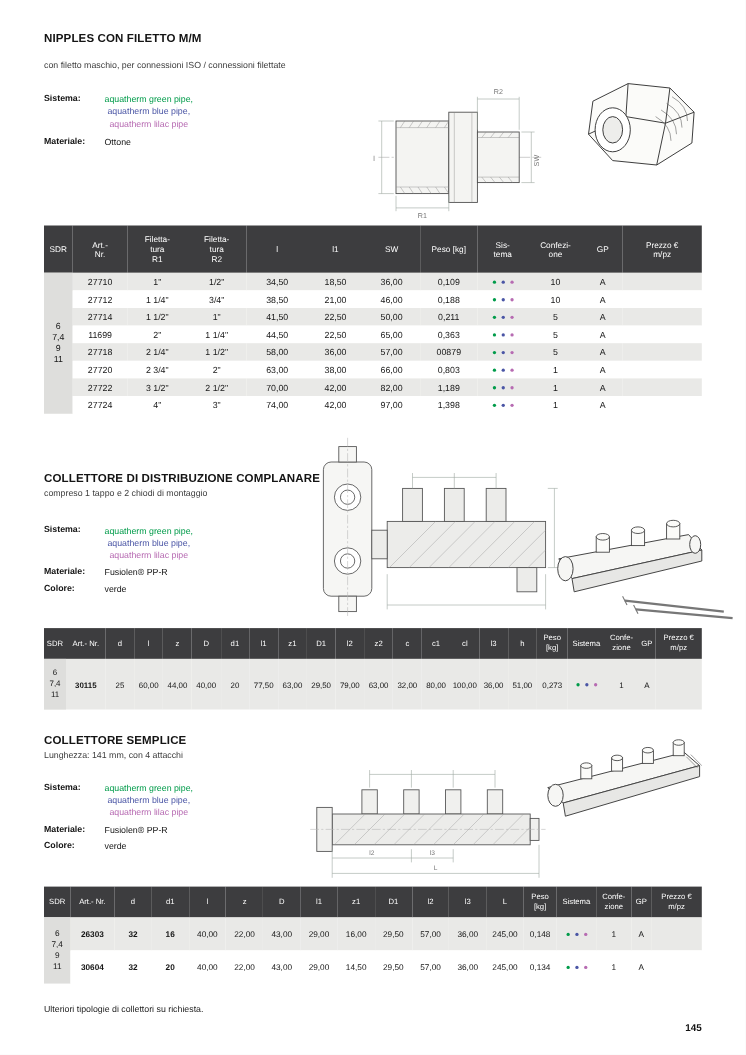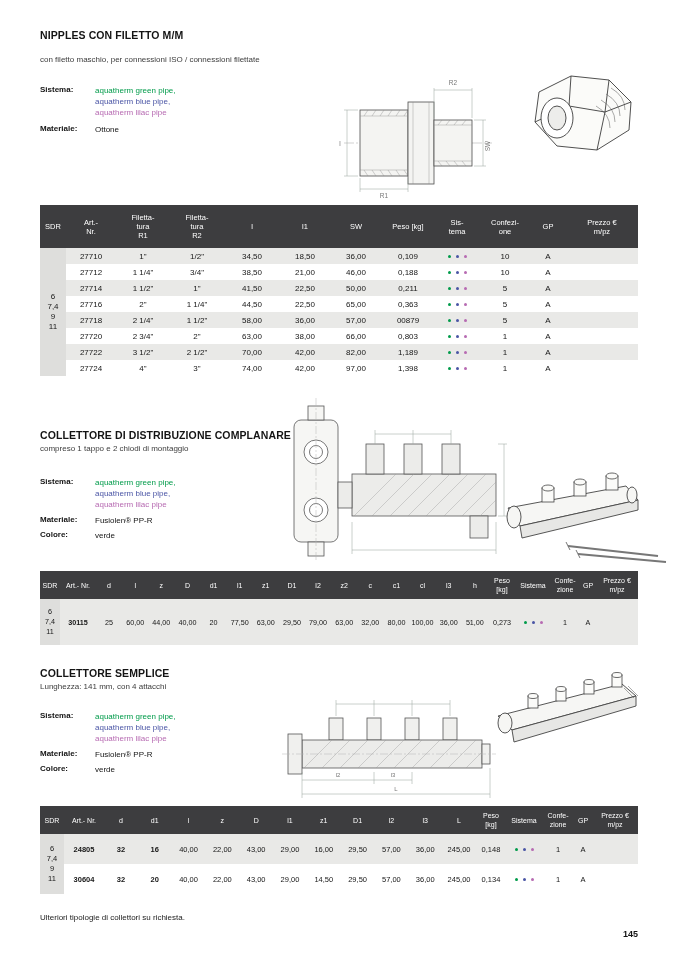"aquatherm green pipe," .spec .vals div { text-align: none -> center }
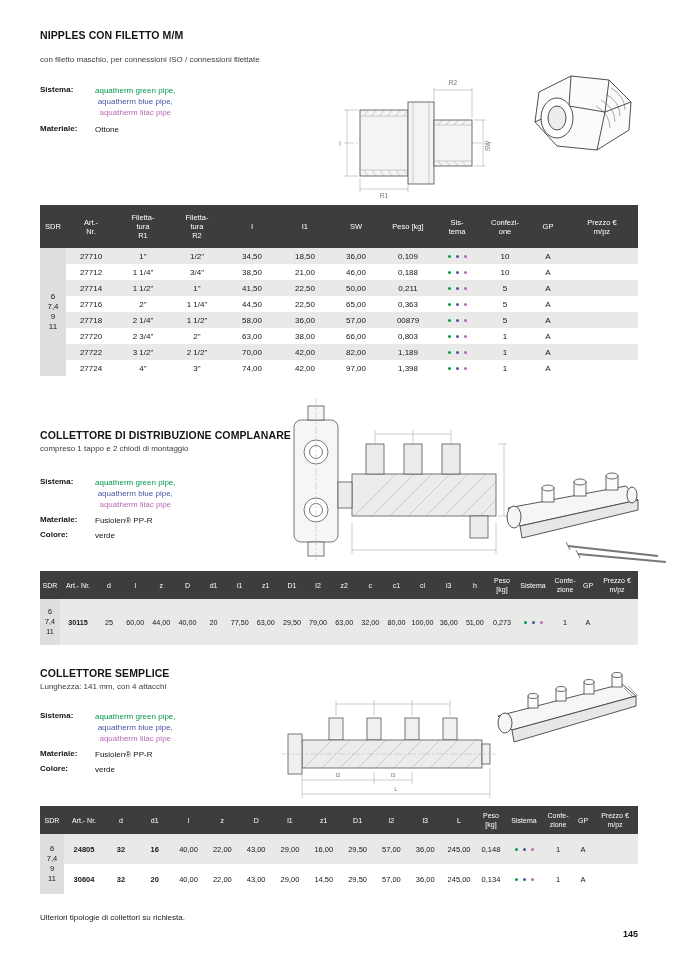"27716" td.c0 { text: 27716 -> 11699 }
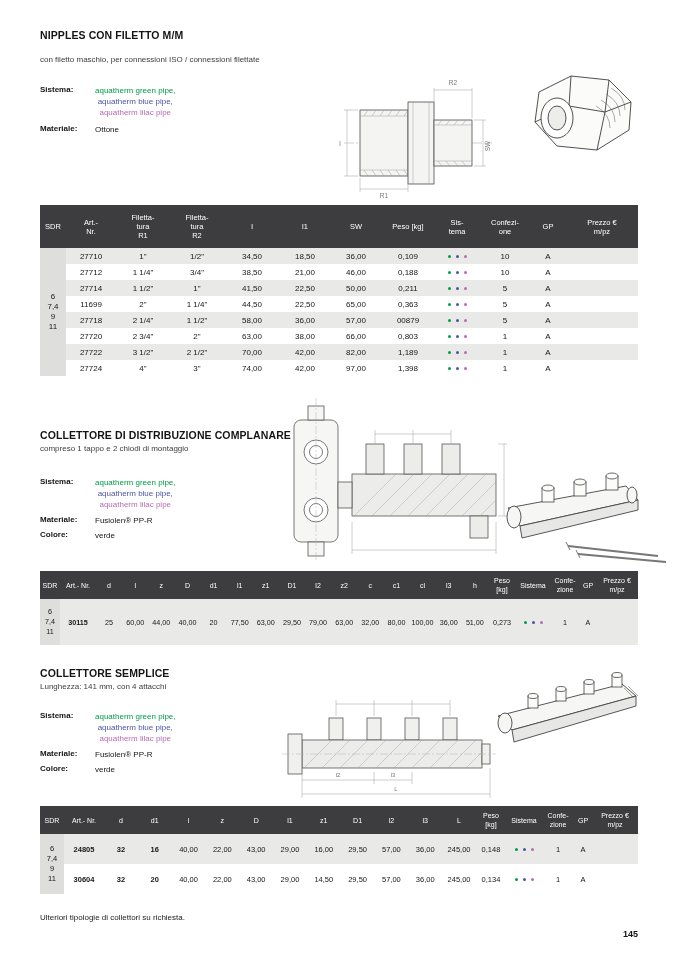"24805" td.c0 { text: 24805 -> 26303 }
